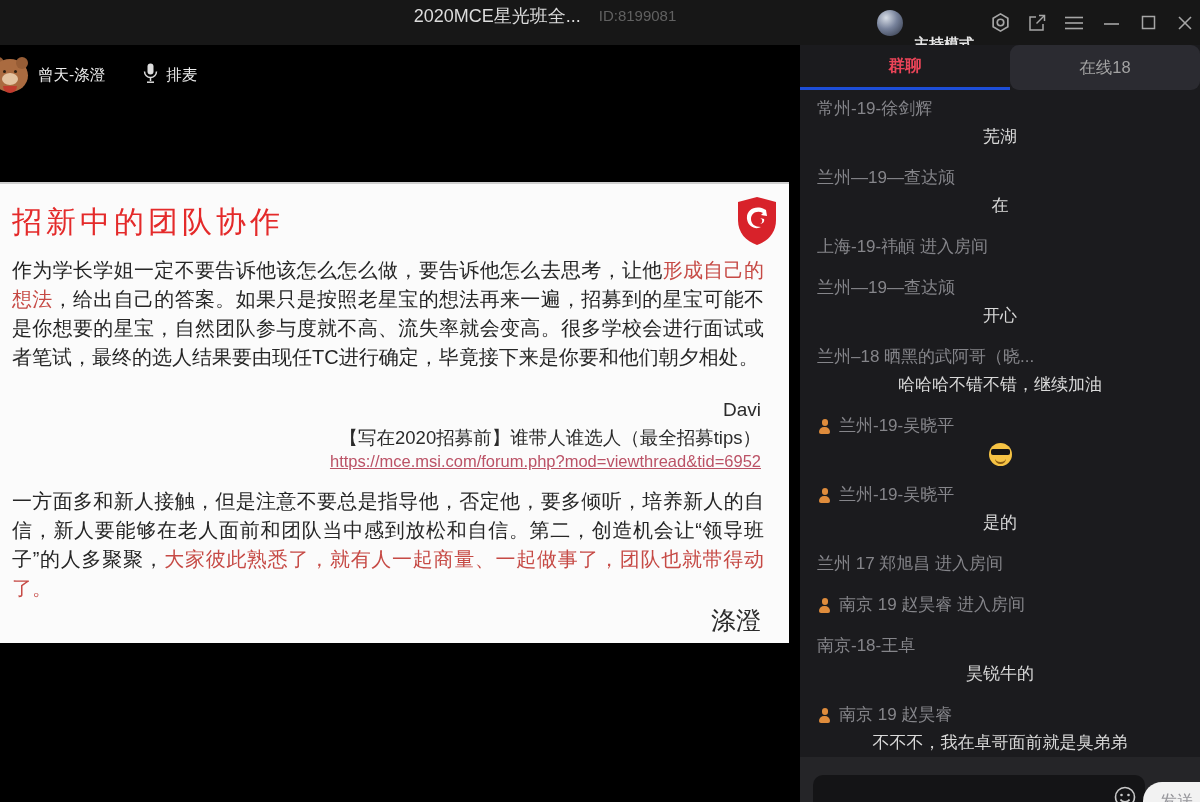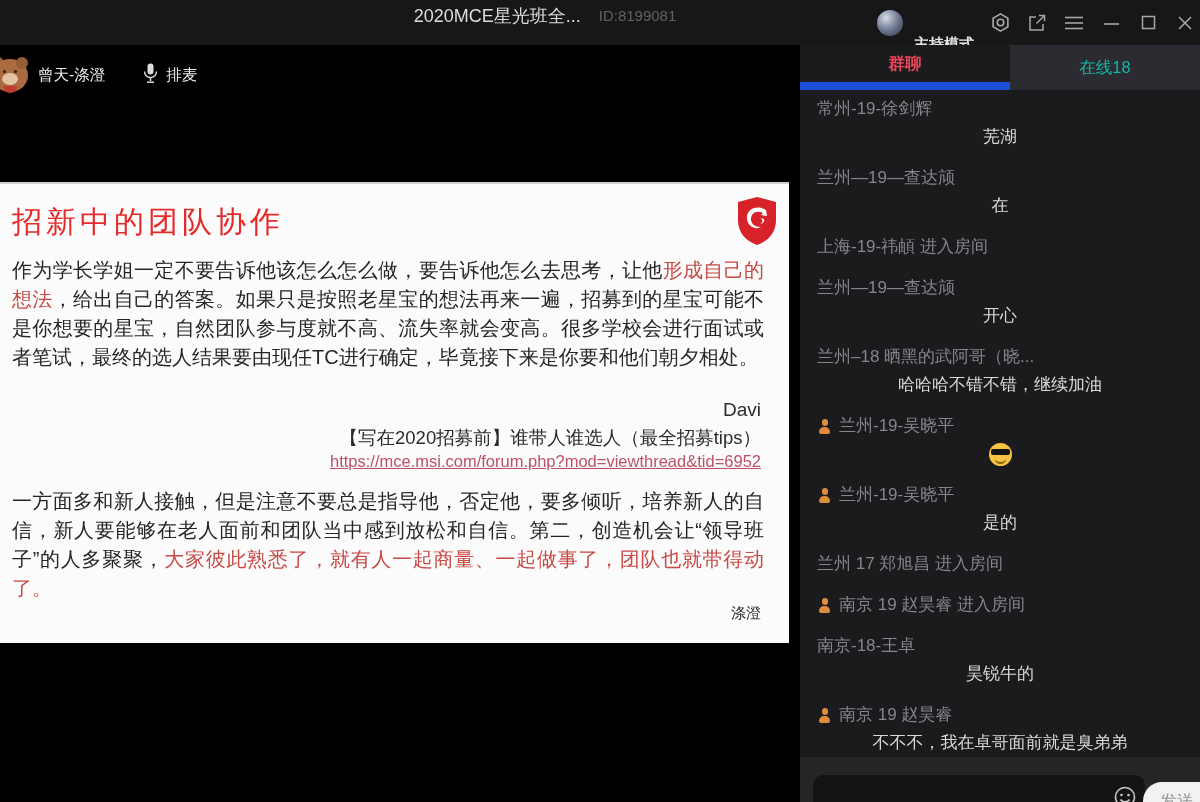"群聊" .tab-active { border-bottom: 8px solid #1d4ed8 -> 3px solid #1d4ed8 }
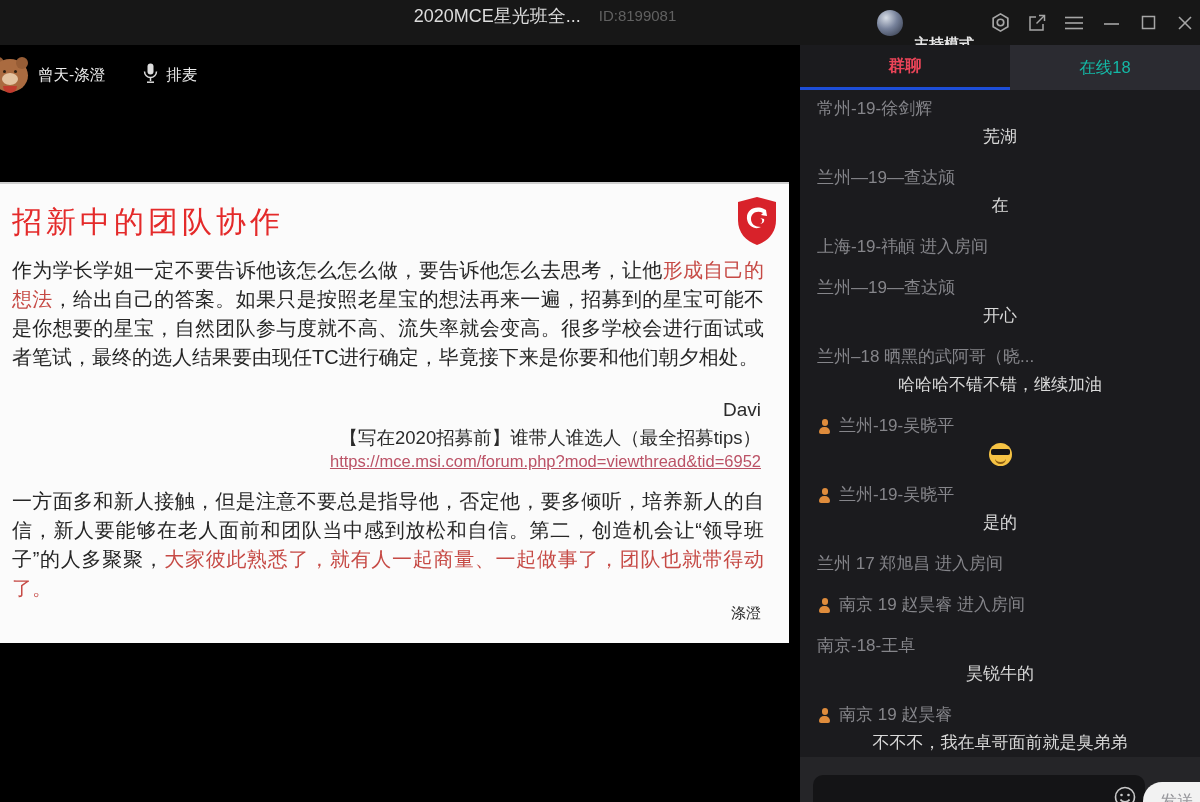"在线18" .tab-inactive { border-radius: none -> 9px; color: #14b8a6 -> #a3a3a3 }
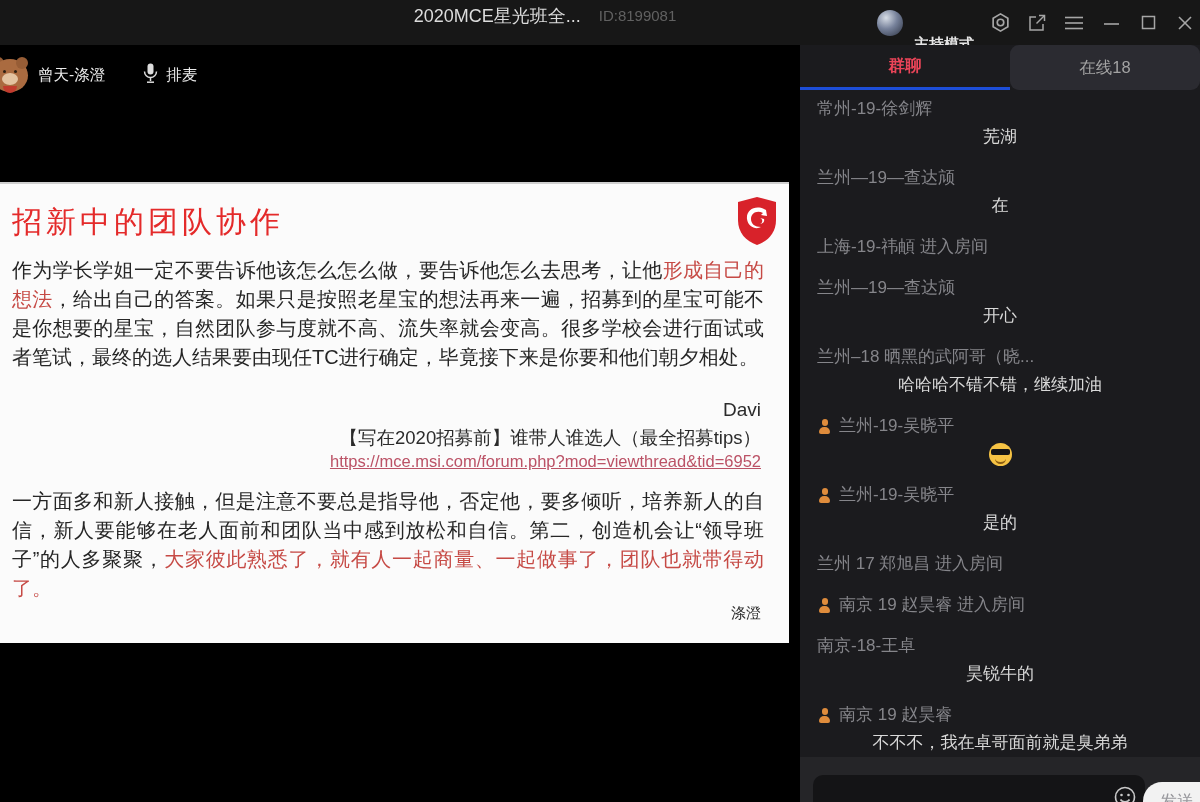"涤澄" .author2 { font-size: 15px -> 25px }
